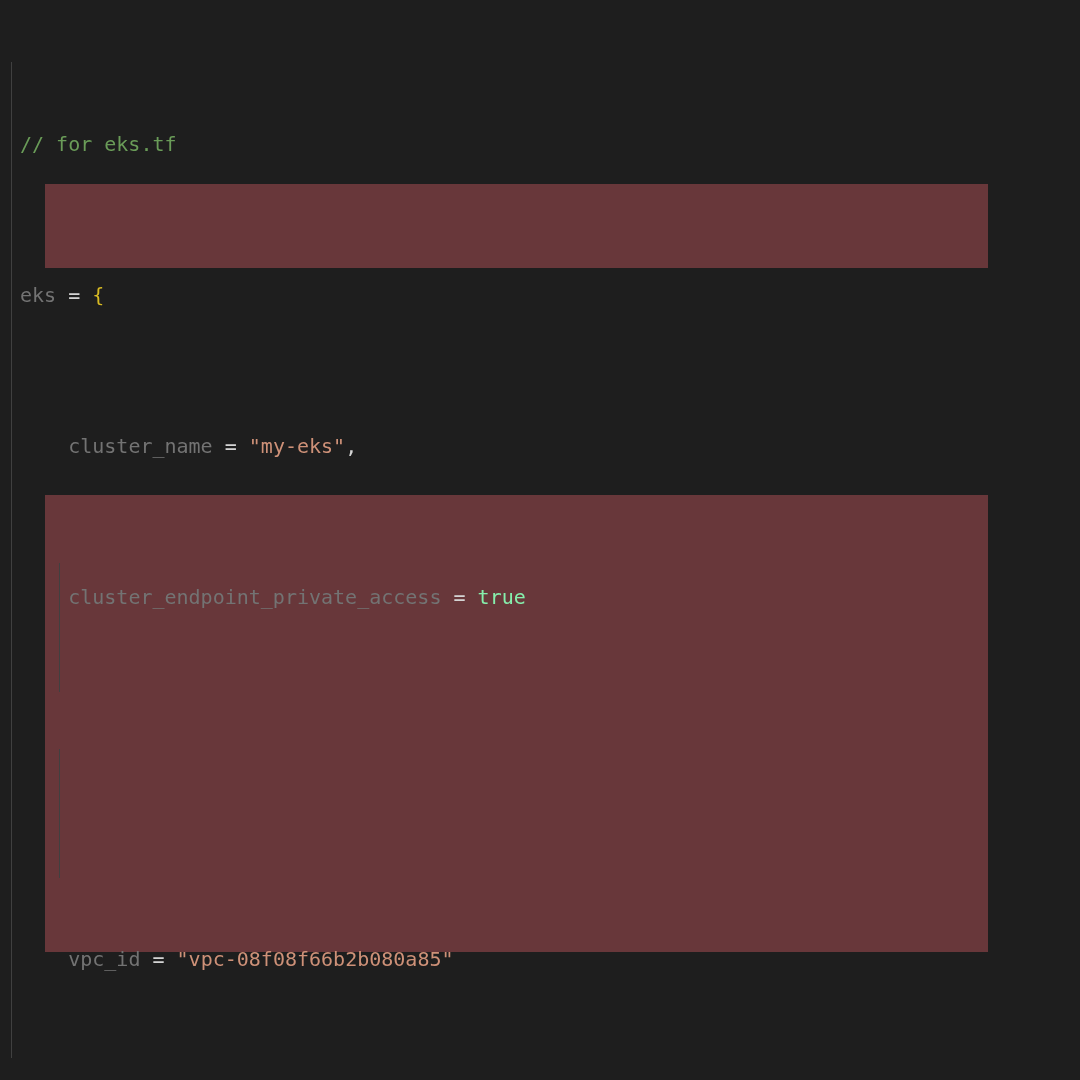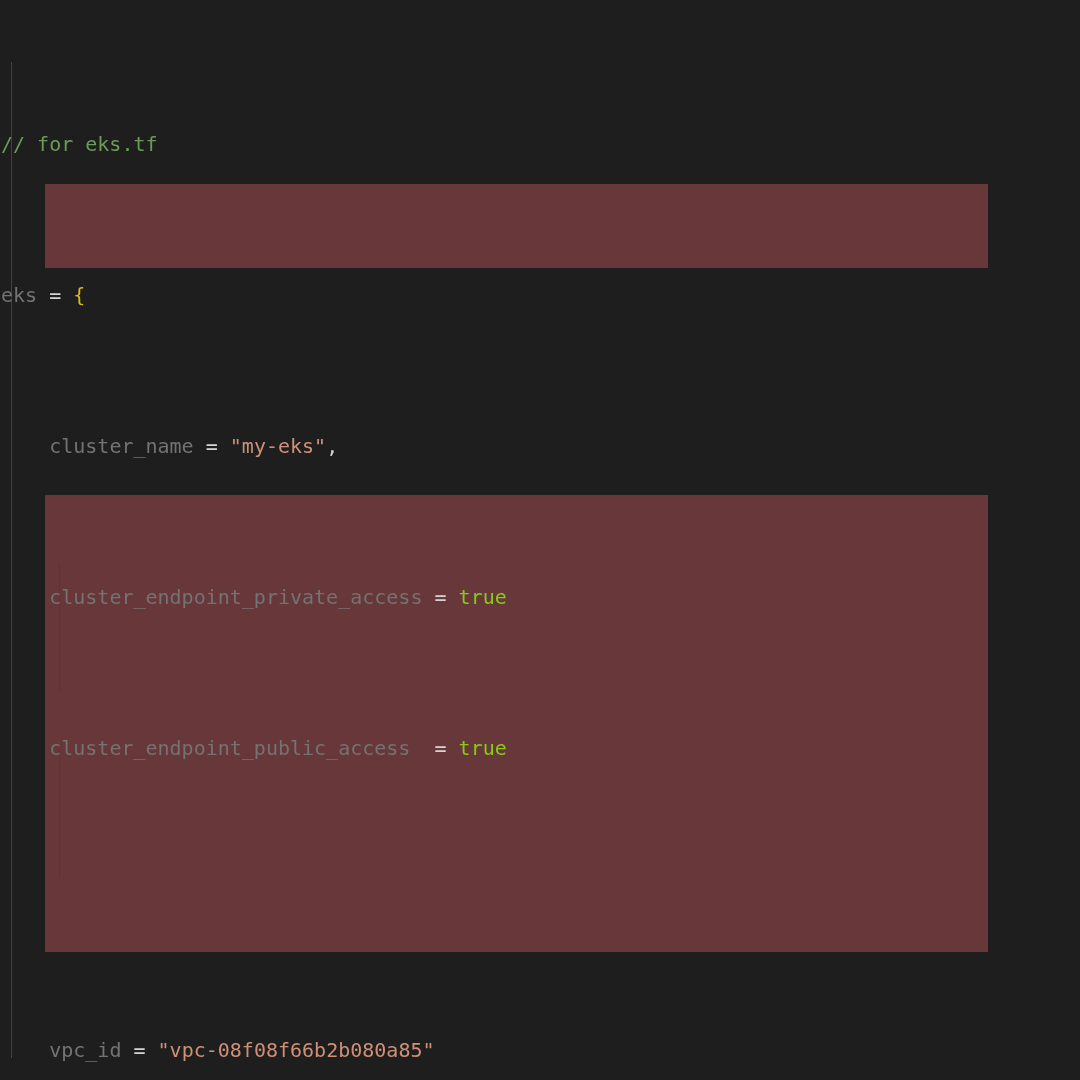"// for eks.tf" .line { padding-left: 1px -> 20px }
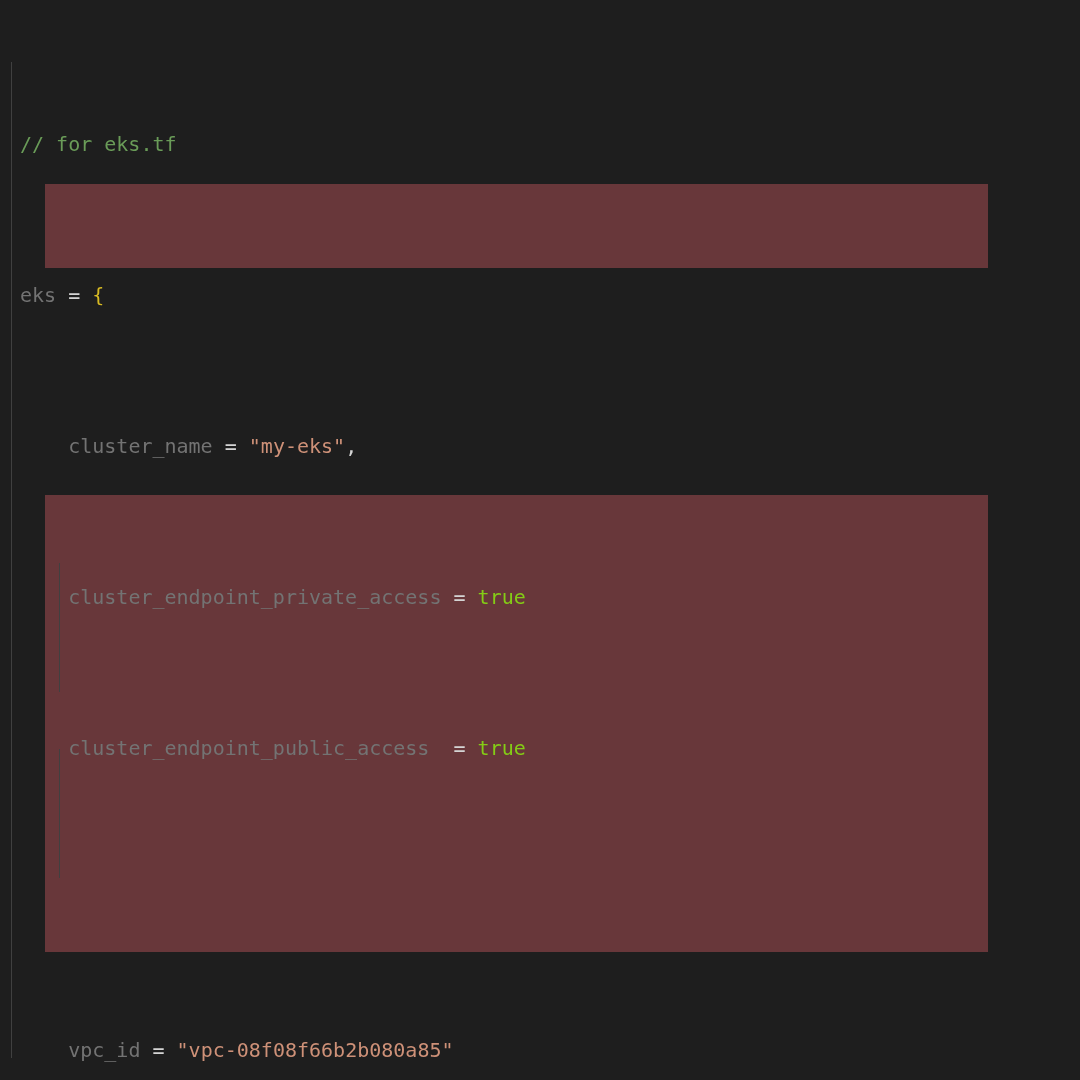"true" .bool { color: #84cc16 -> #86efac }
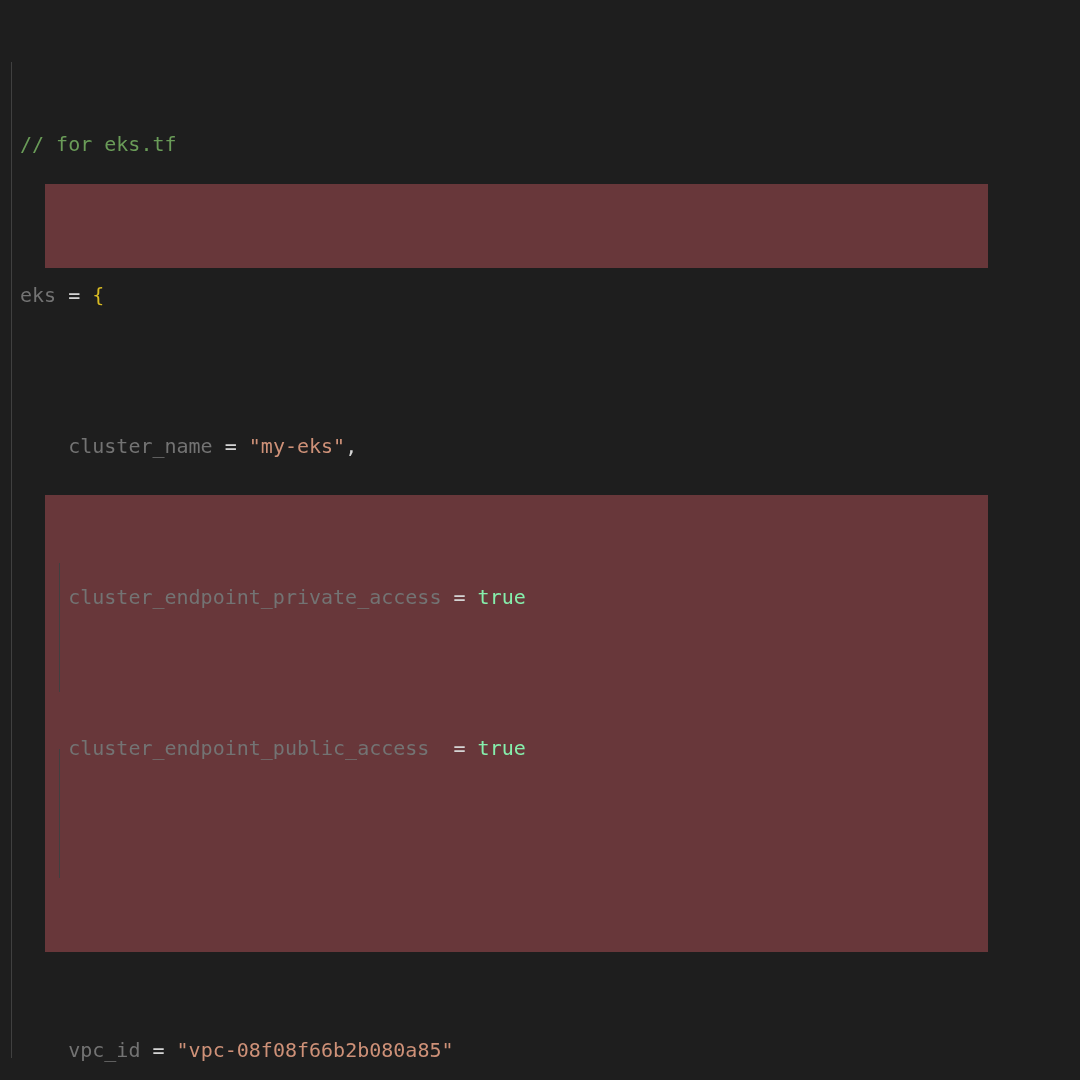"cluster_endpoint_public_access = true" div.line { html: <div><span> </span><span>cluster_endpoint_public_access</span><span> </span><span>=</span><span> </span><span>true</span></div> -> none }
